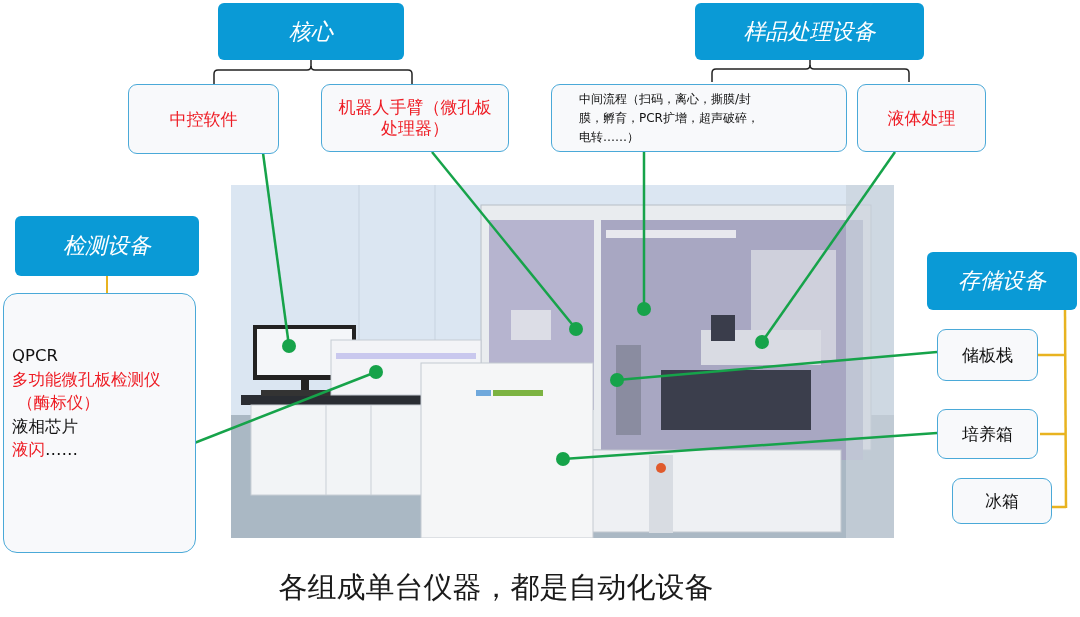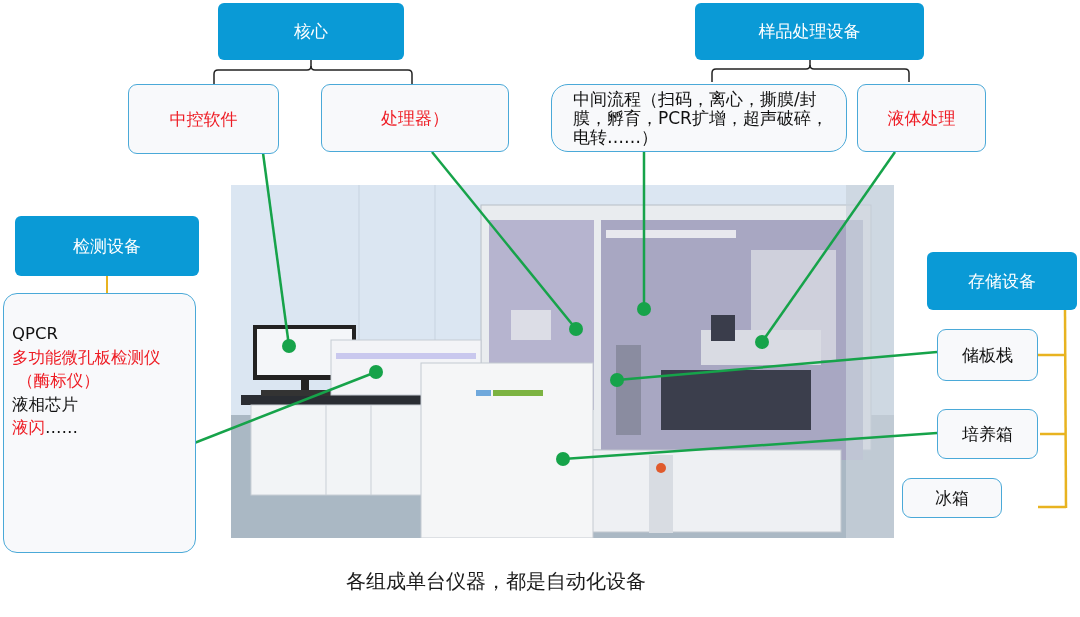"核心" .hdr { font-size: 17px -> 22px; font-style: none -> italic }
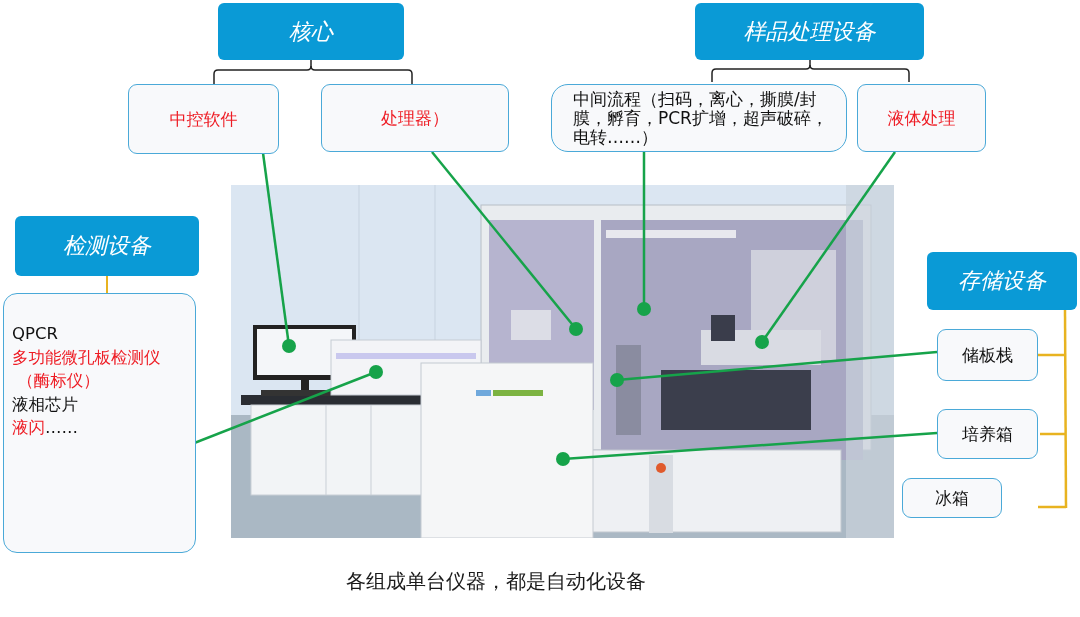"机器人手臂（微孔板" span { html: none -> <span>机器人手臂（微孔板</span> }
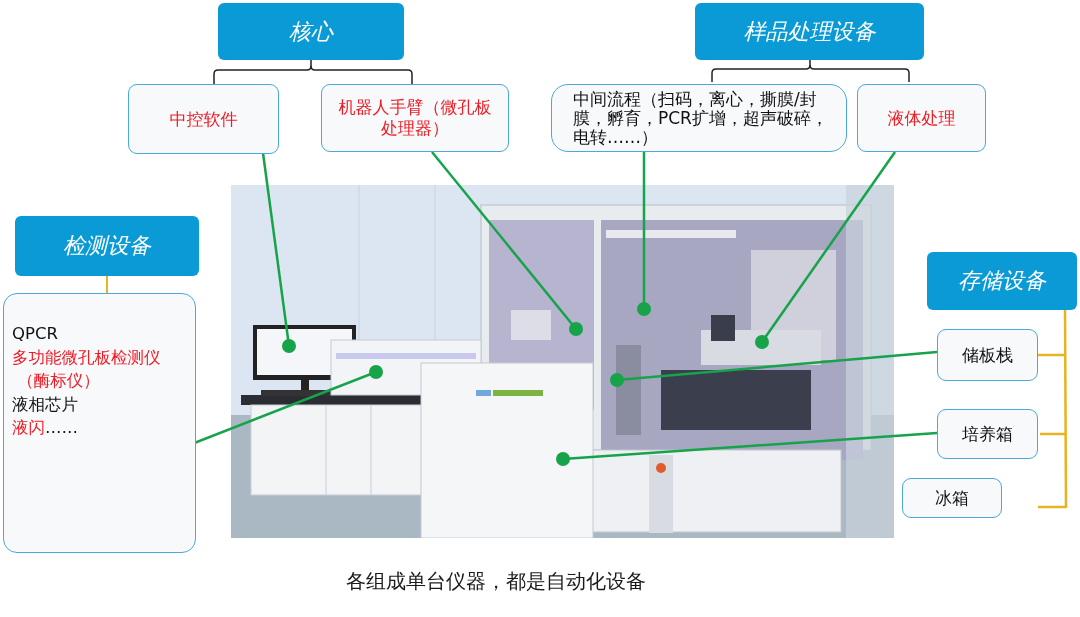"中间流程（扫码，离心，撕膜/封" div.abs { border-radius: 17px -> none; font-size: 17px -> 12px; padding-left: 21px -> 27px }
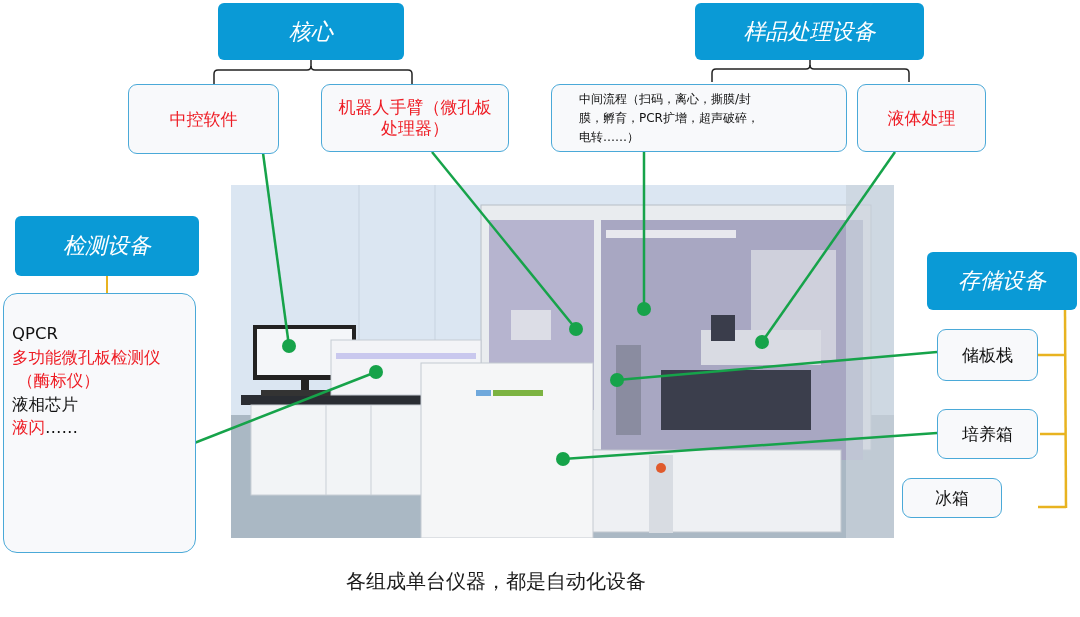"QPCR" .list-box { padding: 28px 0 0 8px -> 50px 0 0 8px }
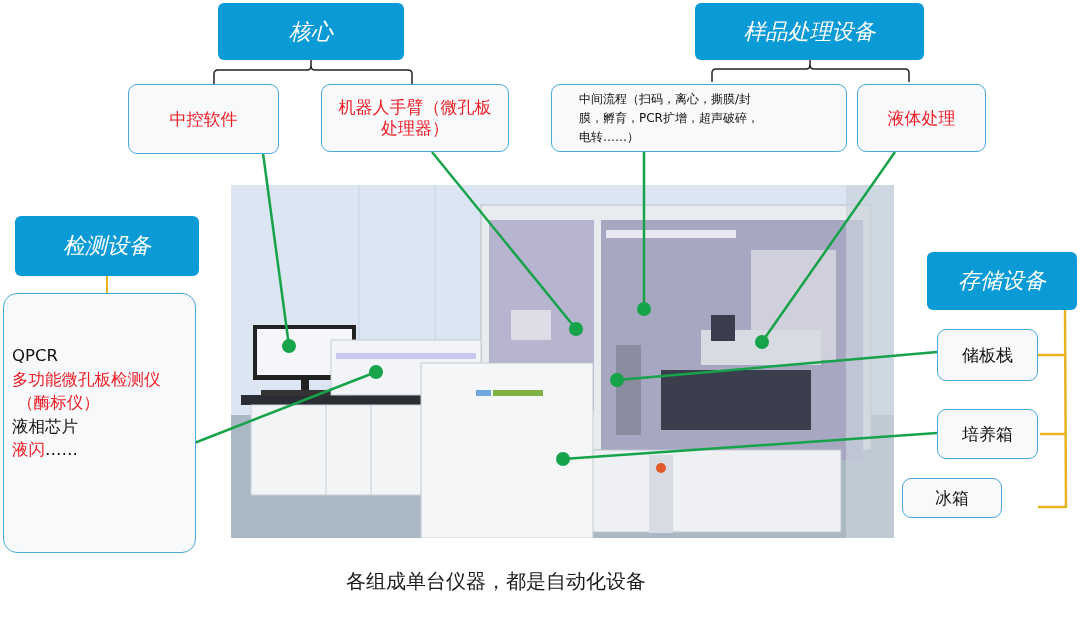"冰箱" div.abs { height: 40px -> 46px; left: 902px -> 952px }
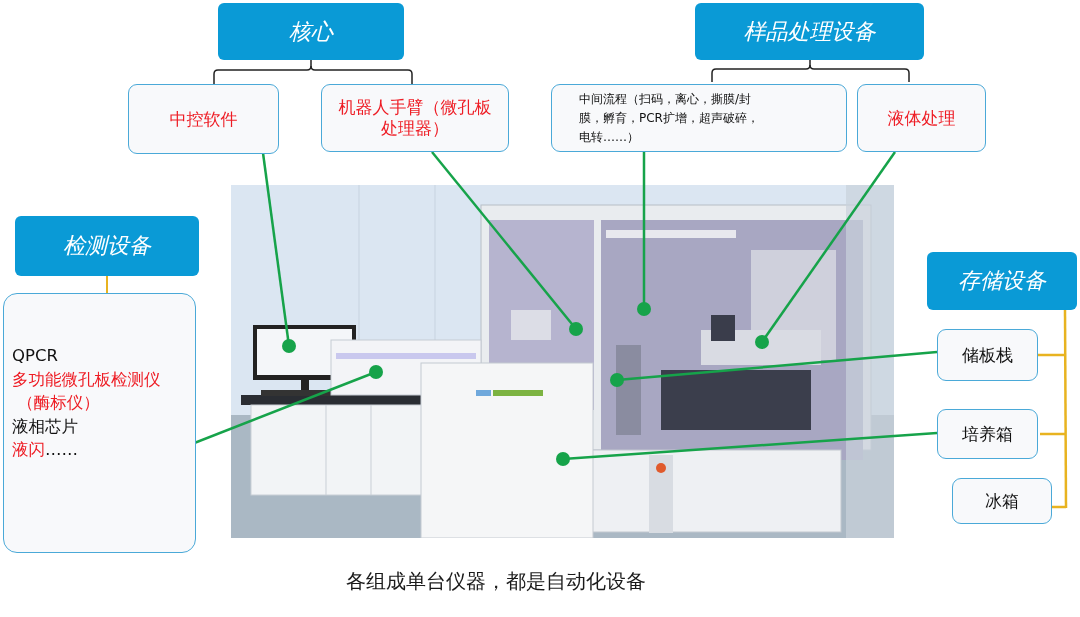"各组成单台仪器，都是自动化设备" .caption { font-size: 20px -> 29px }
